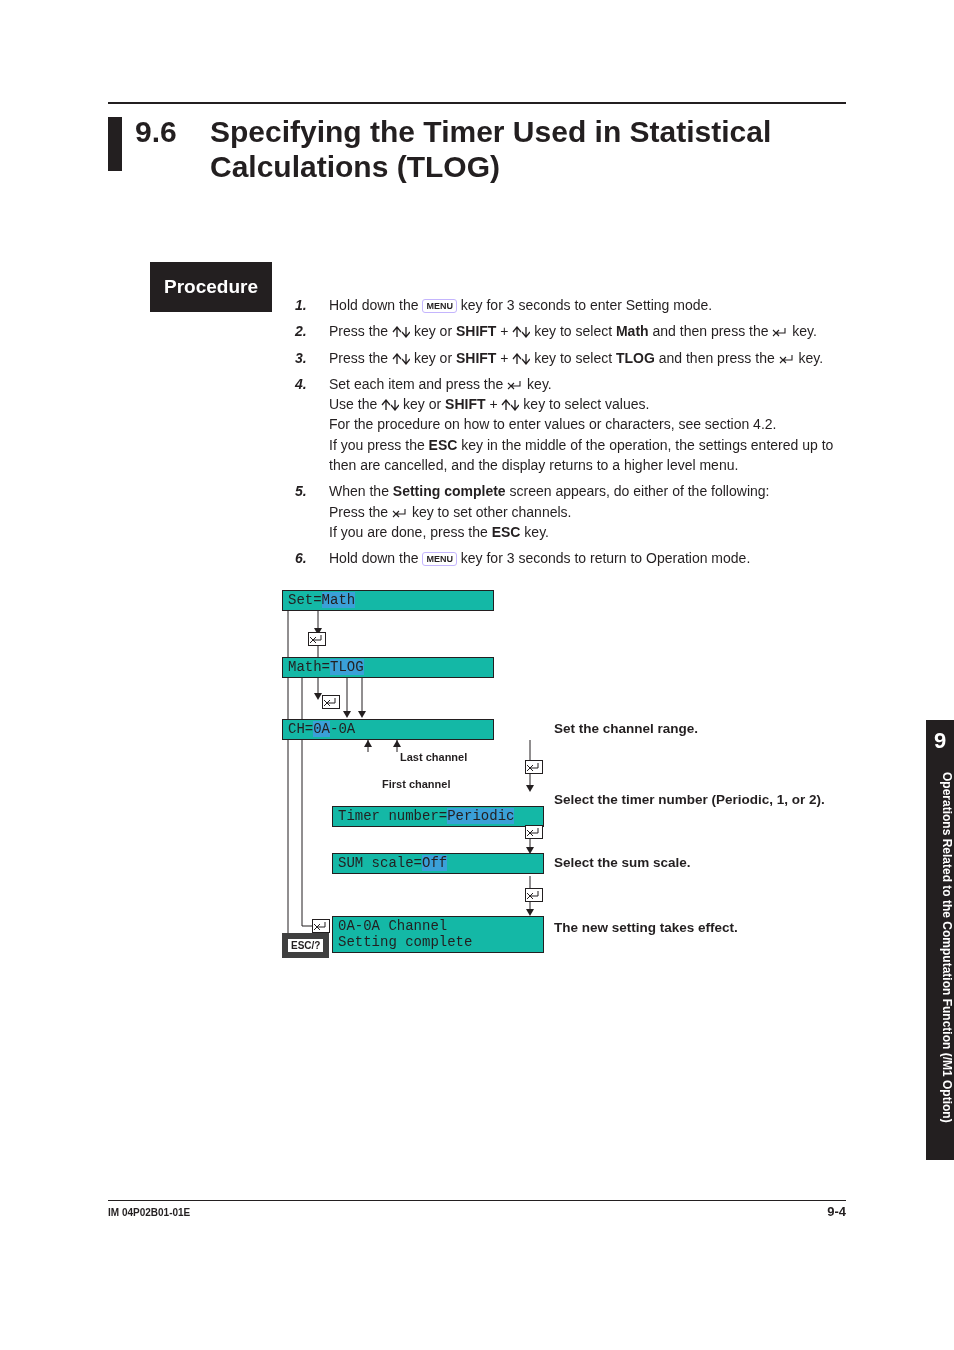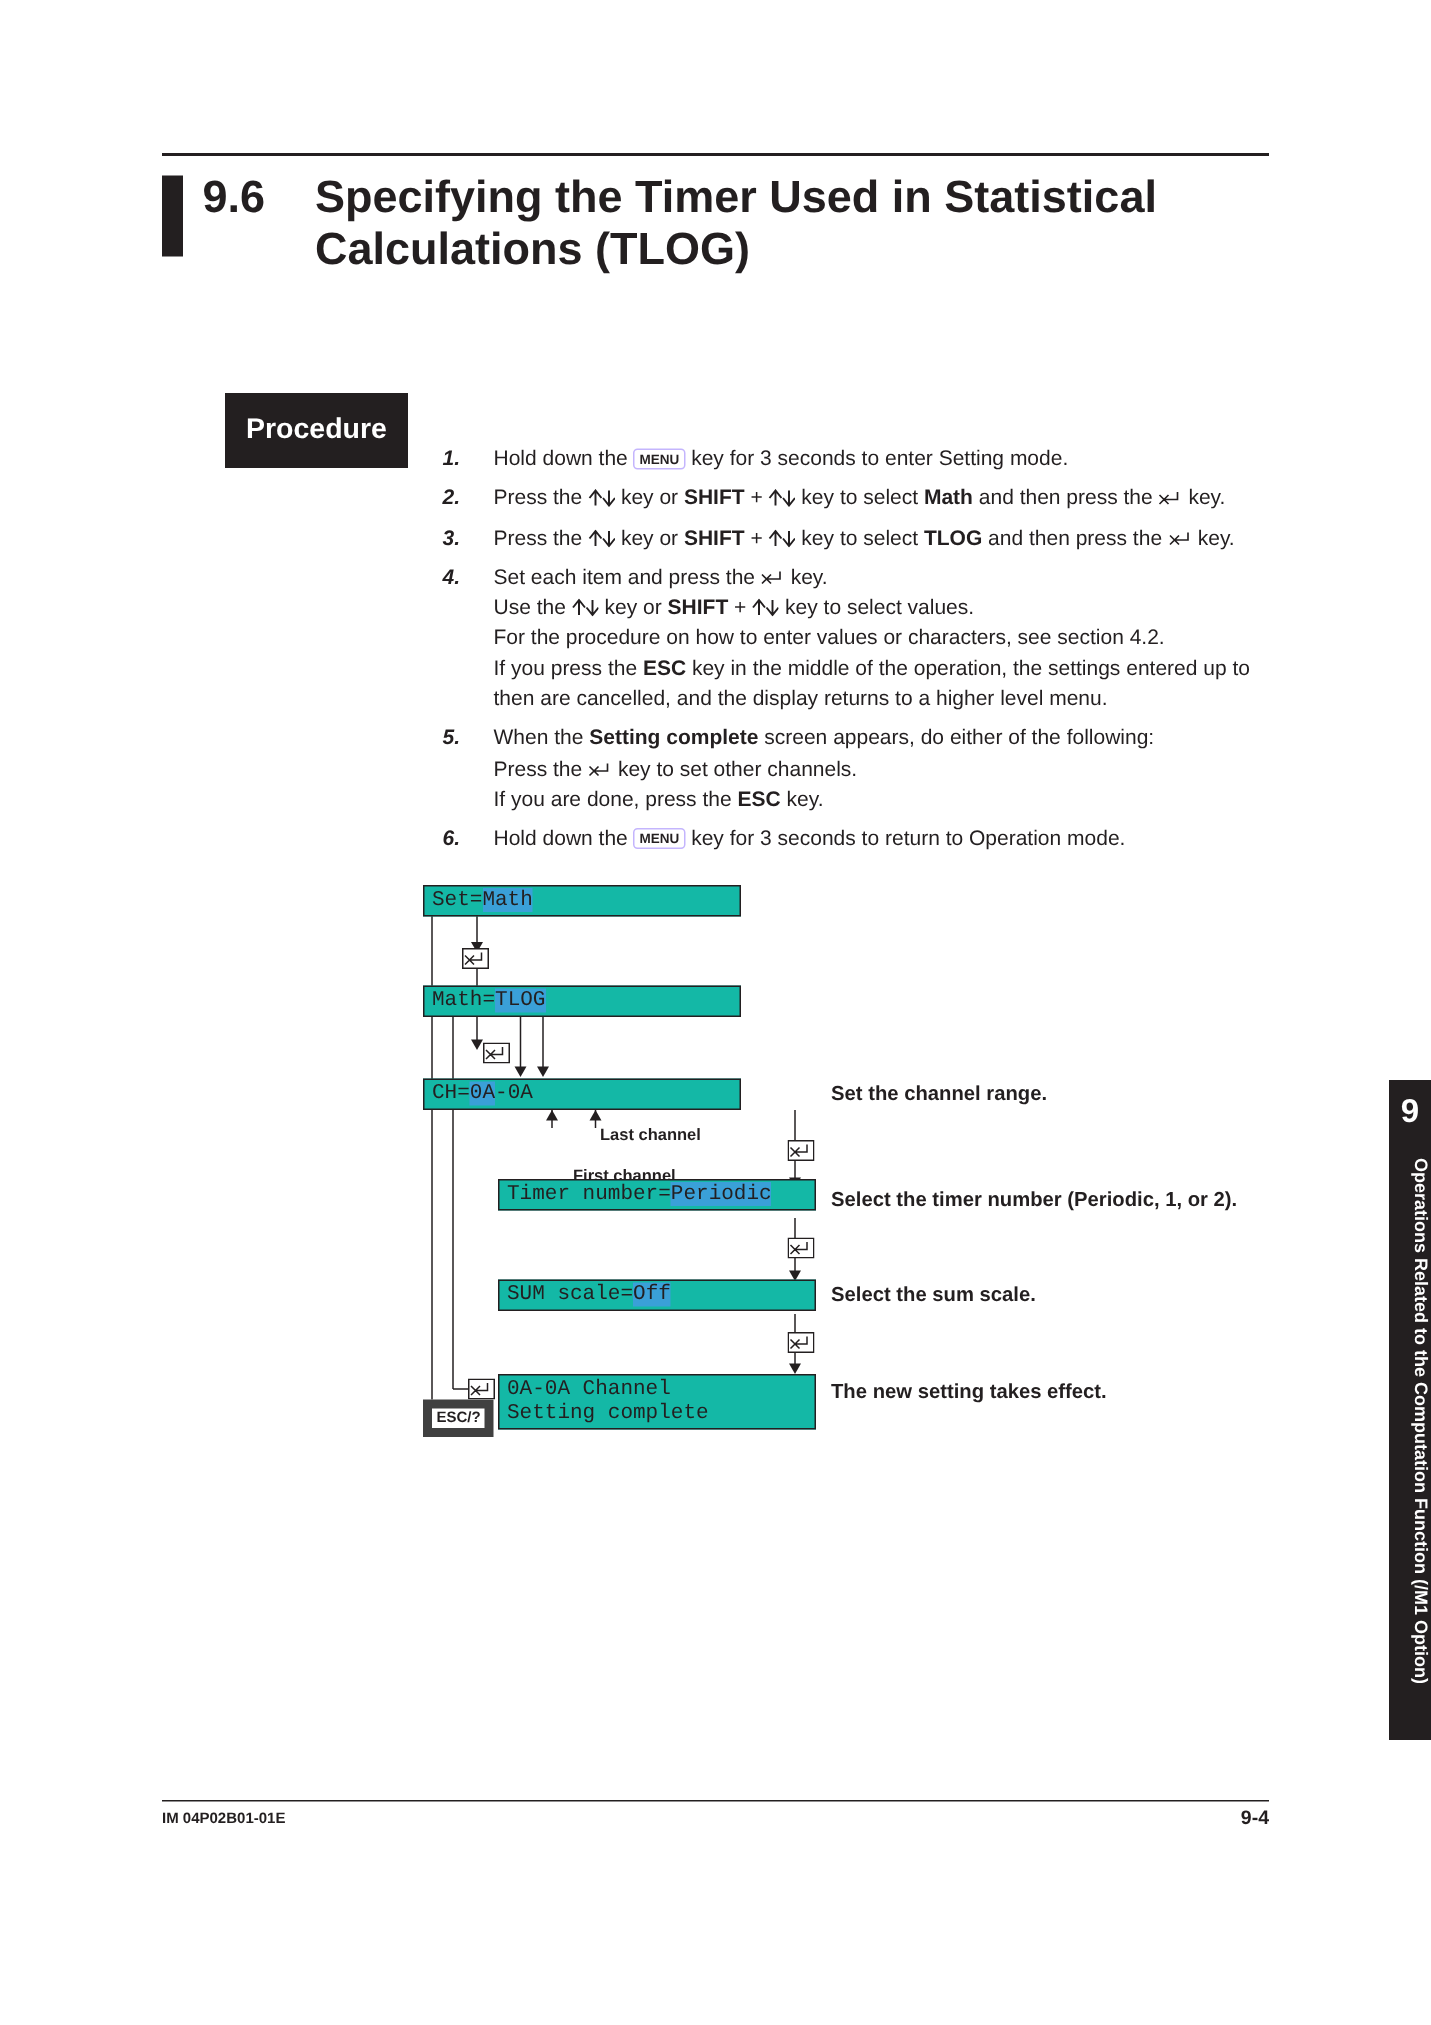"Timer number=Periodic" div.dbox { top: 196px -> 216px }
